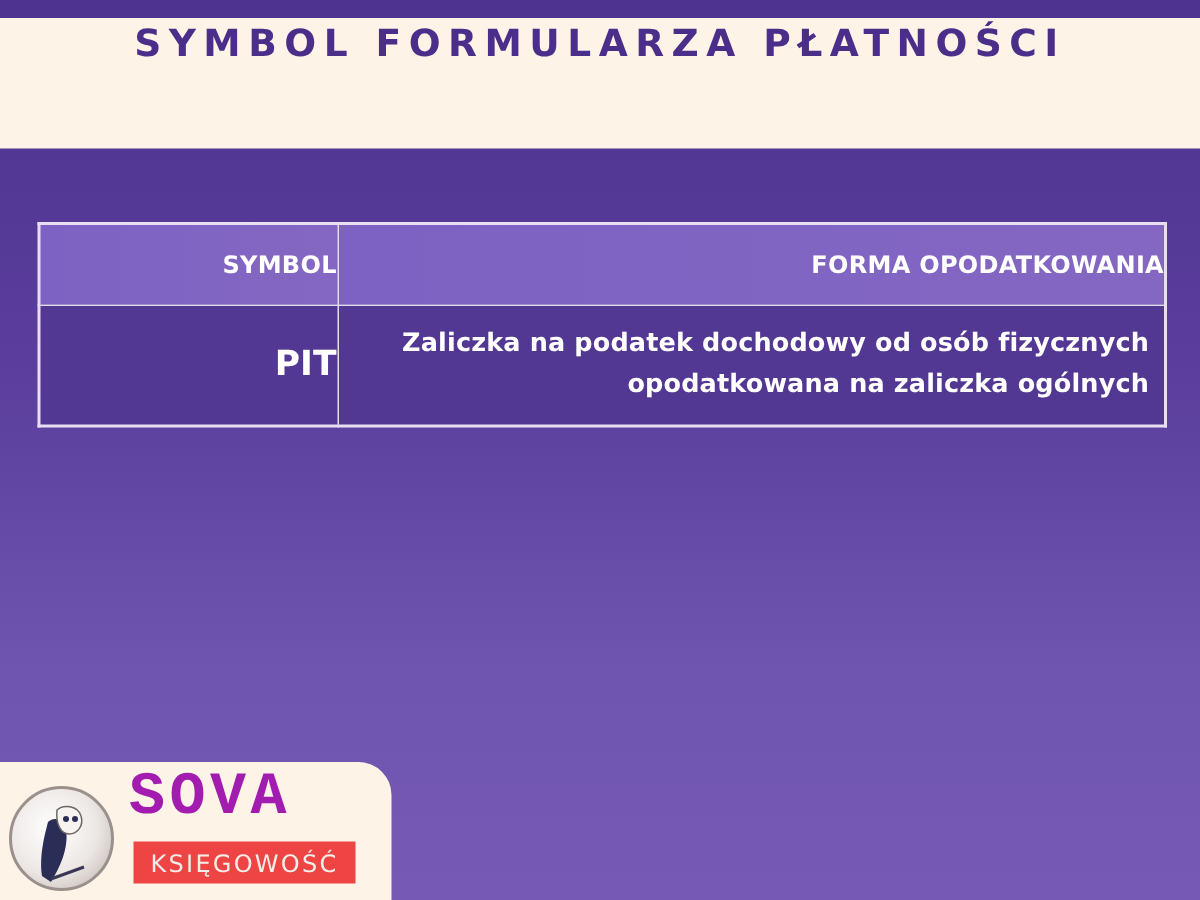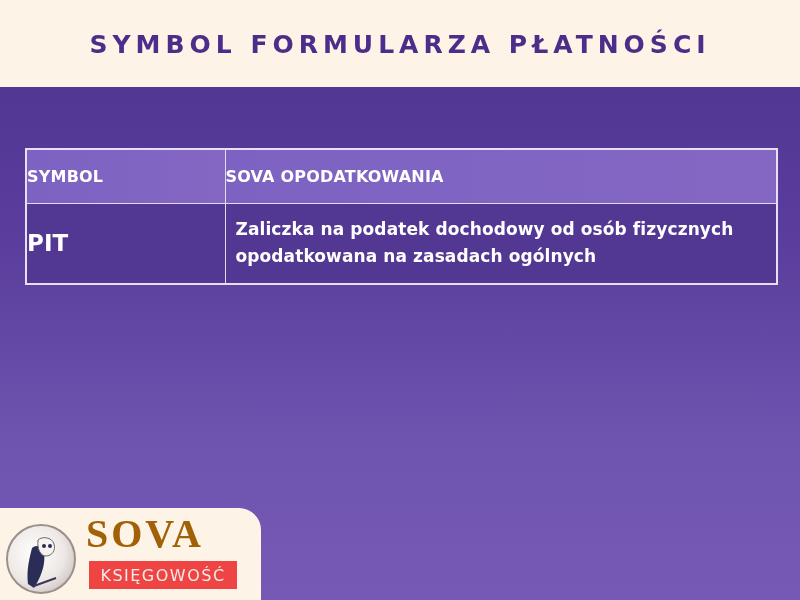"SYMBOL FORMULARZA PŁATNOŚCI" .header { align-items: center -> none; top: 0 -> 12px }
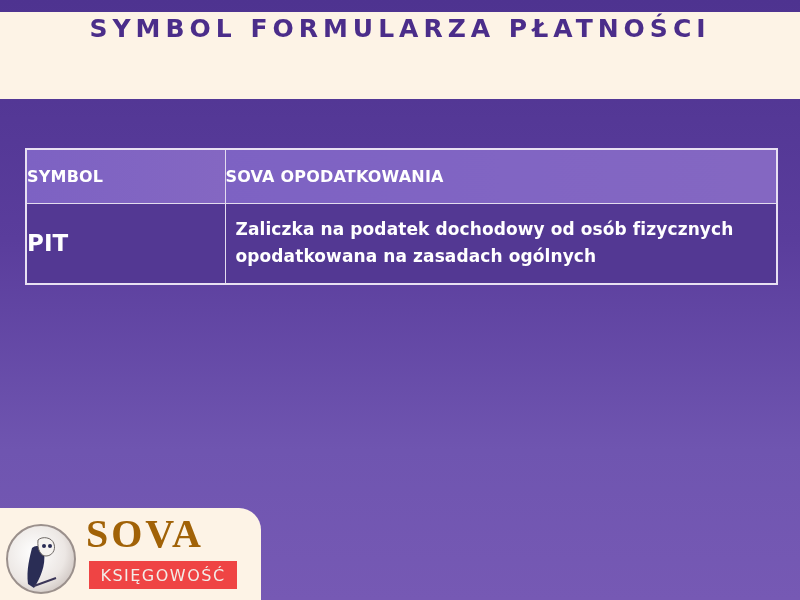"SYMBOL" th, td { text-align: left -> right }
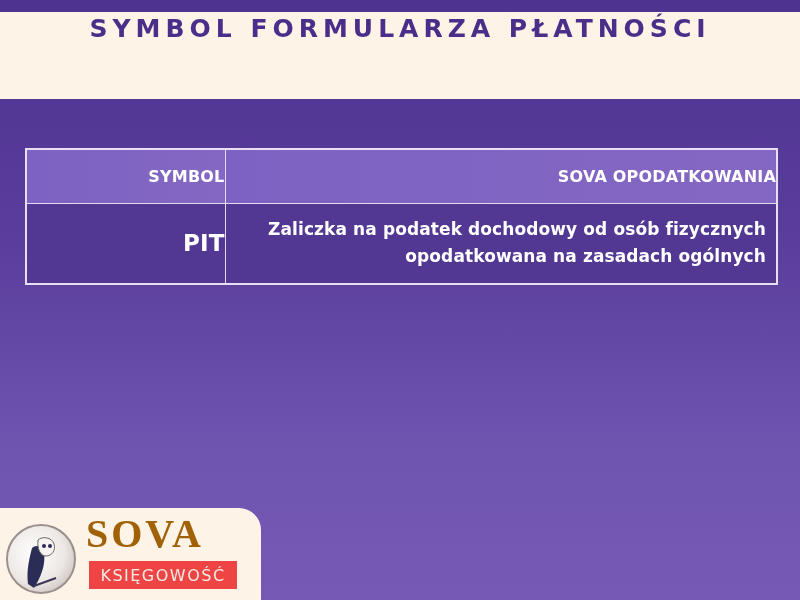"SOVA OPODATKOWANIA" th { text: SOVA -> FORMA }
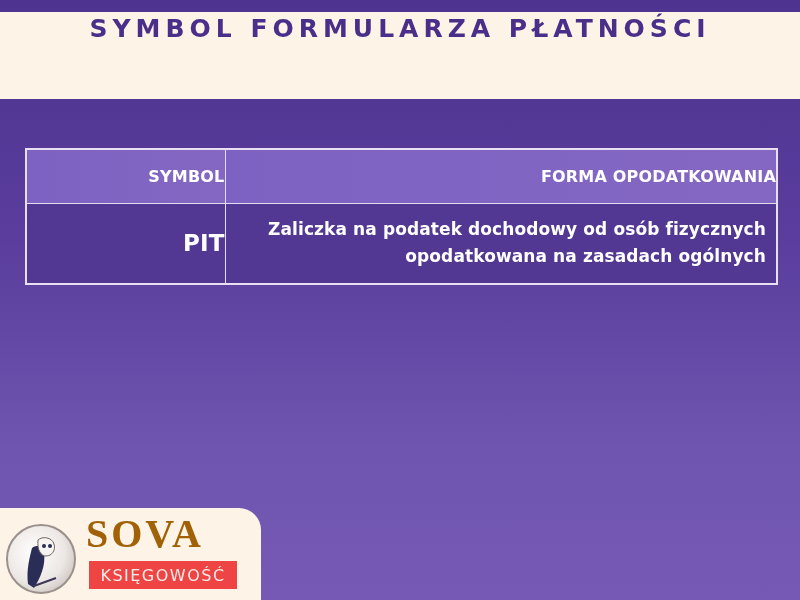"opodatkowana na zasadach ogólnych" span { text: zasadach -> zaliczka }
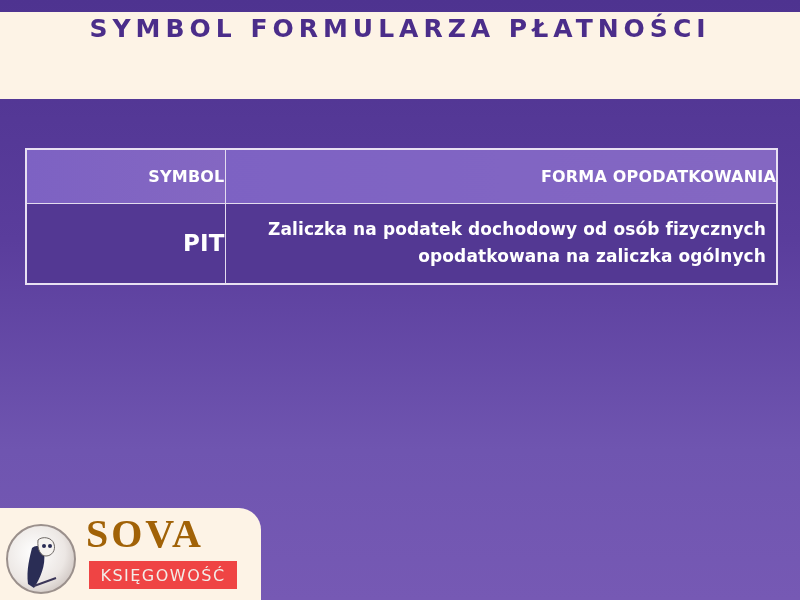"SOVA" .brand { color: #a16207 -> #a21caf; font-family: Liberation Serif, serif -> Liberation Mono, monospace }
